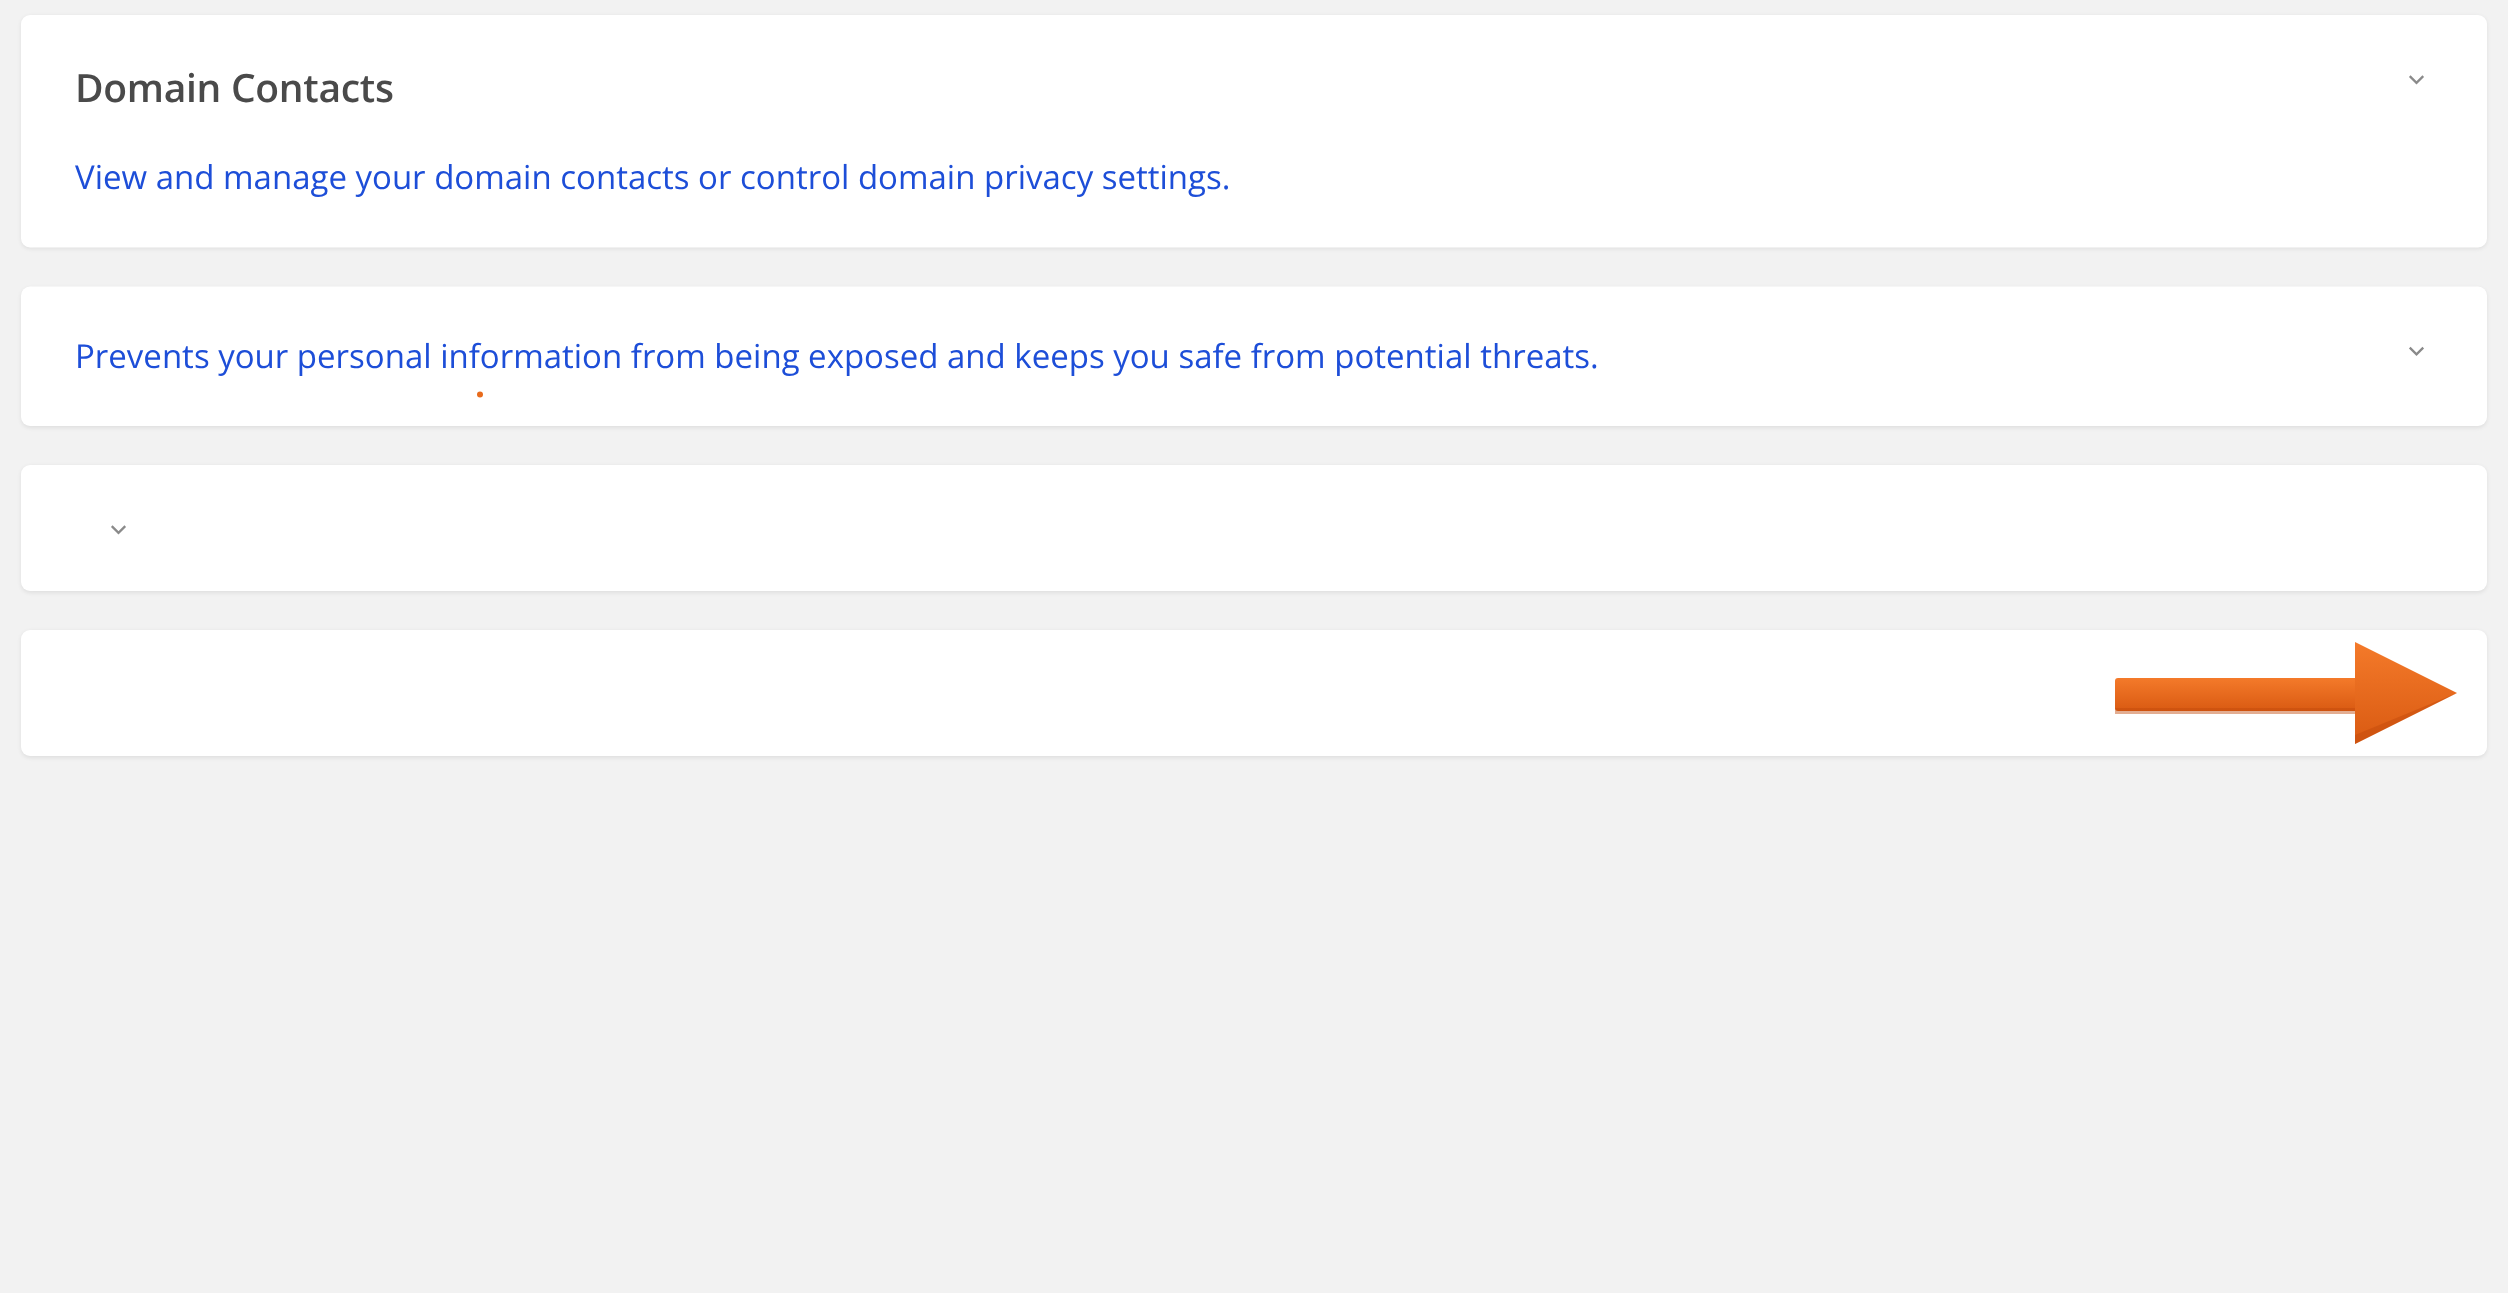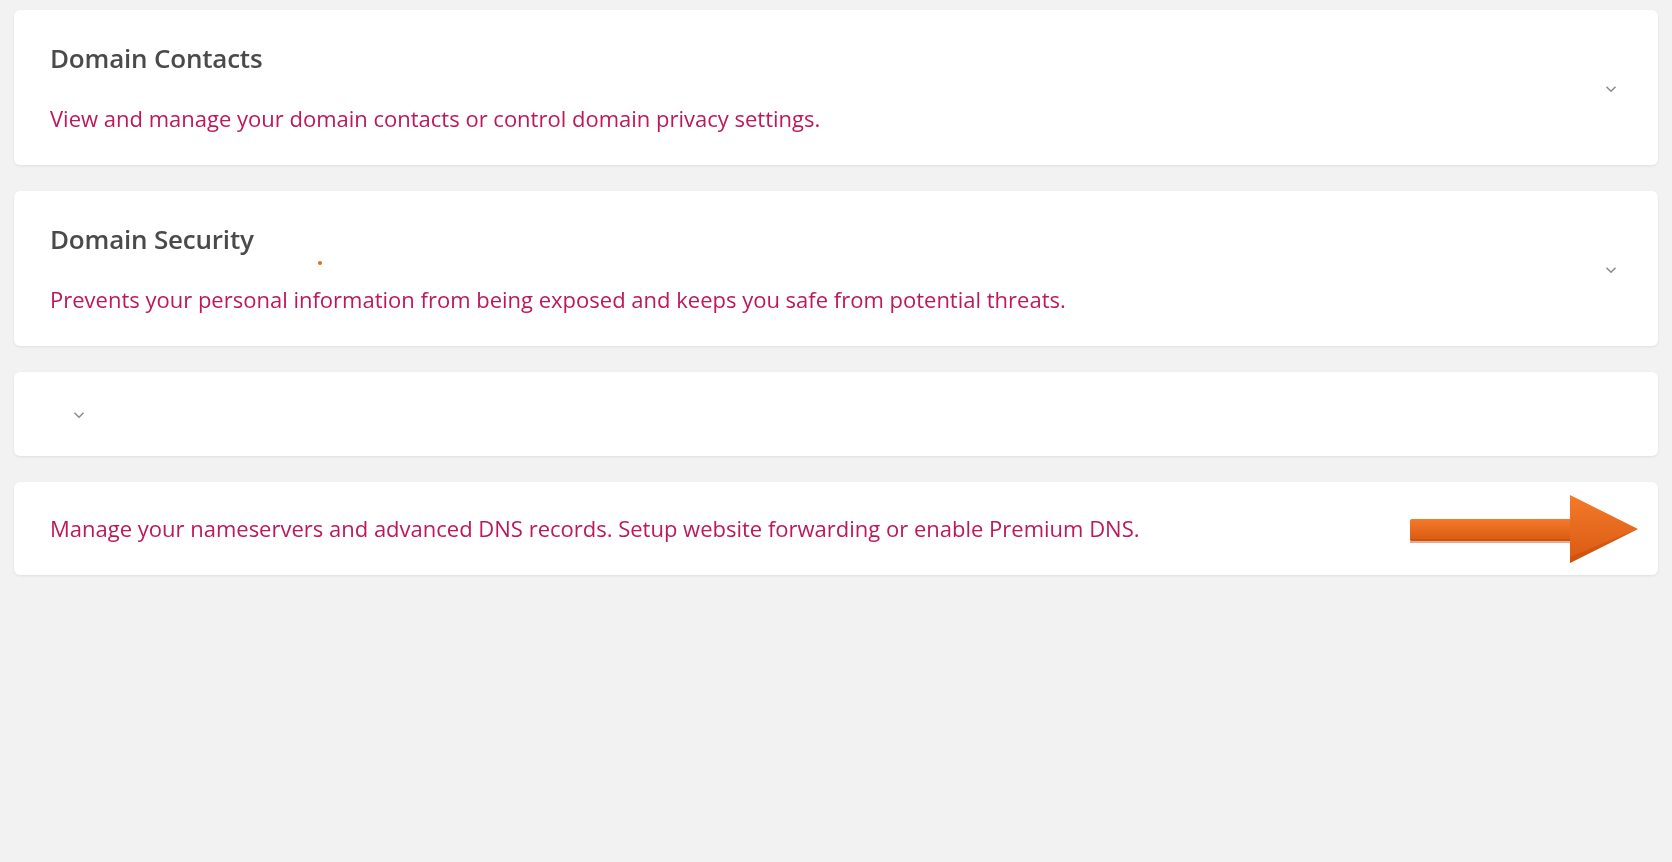"Domain Contacts" .card { align-items: center -> flex-start }
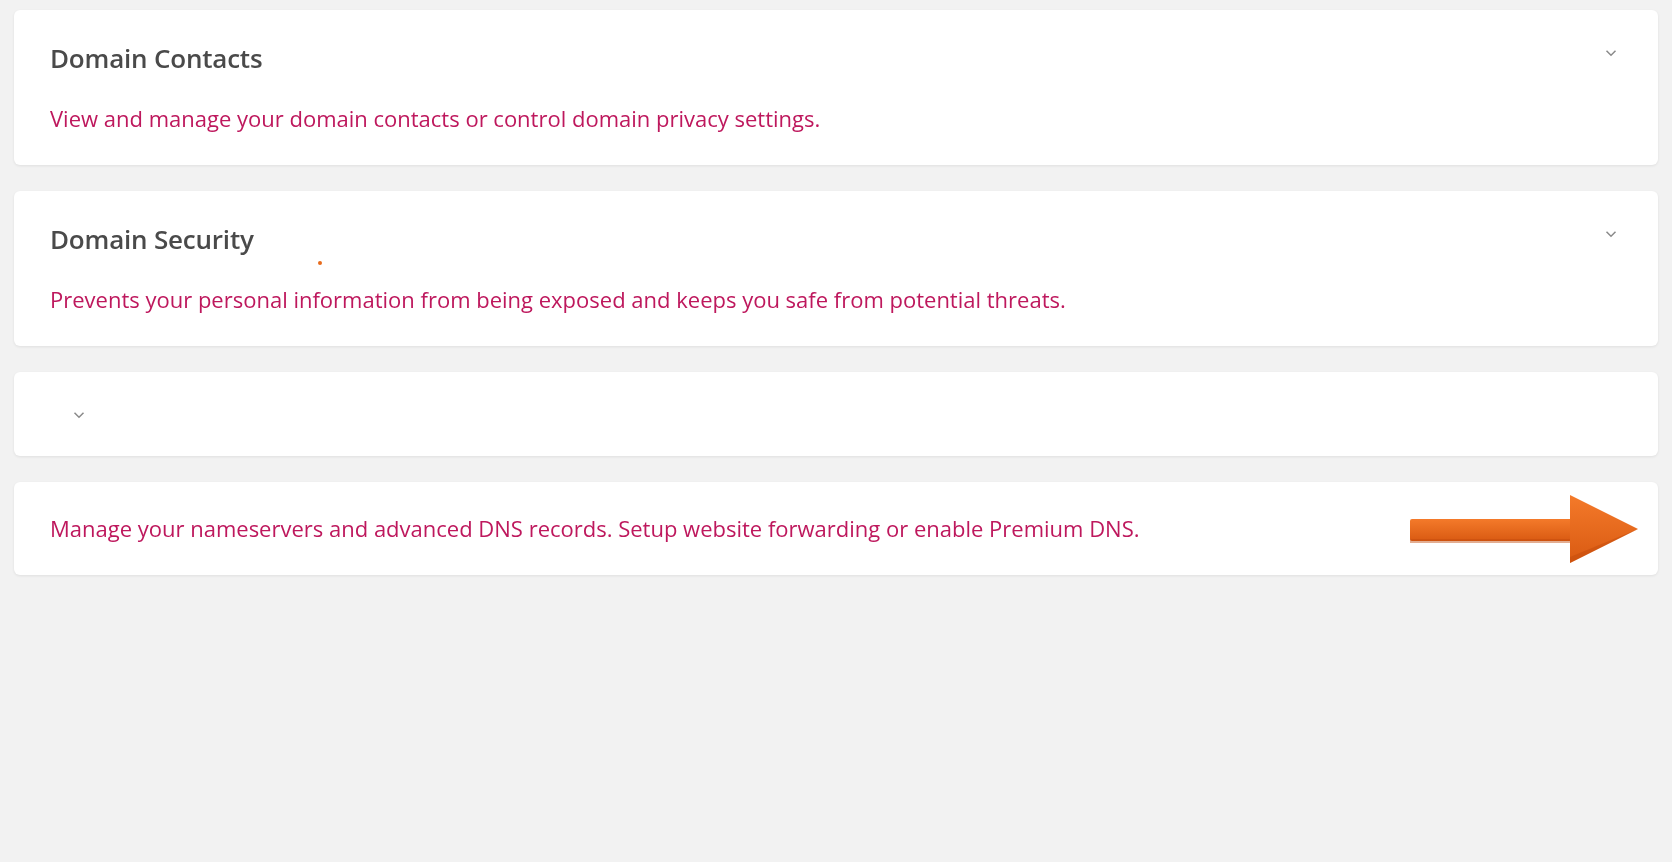"View and manage your domain" .card-description { color: #be185d -> #1d4ed8 }
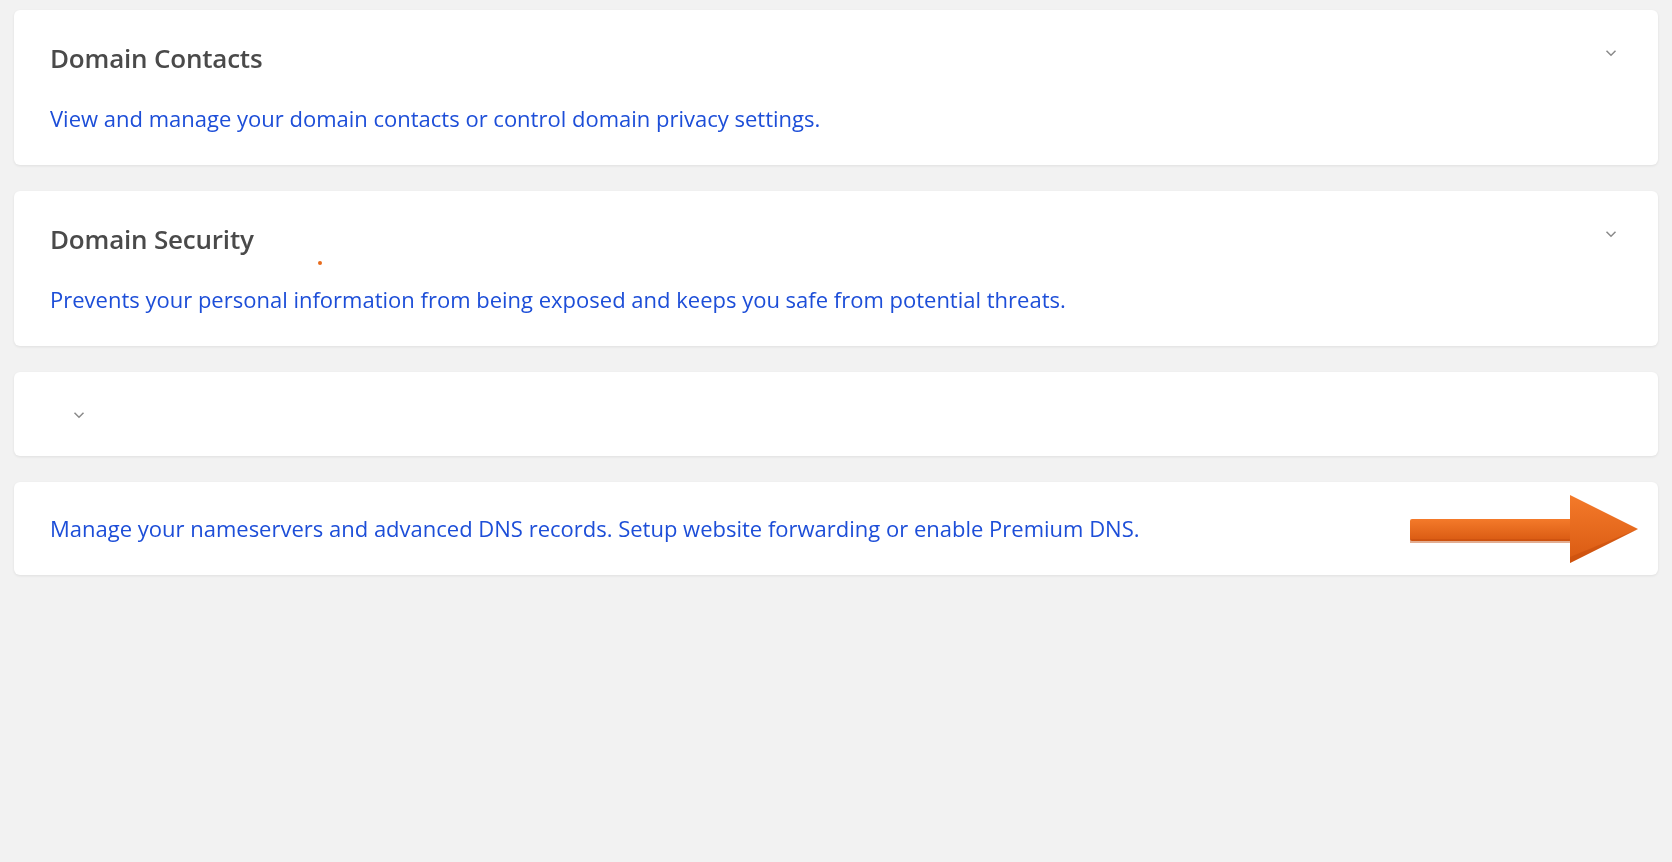"Domain Security" h2.card-title { html: <h2>Domain Security</h2> -> none }
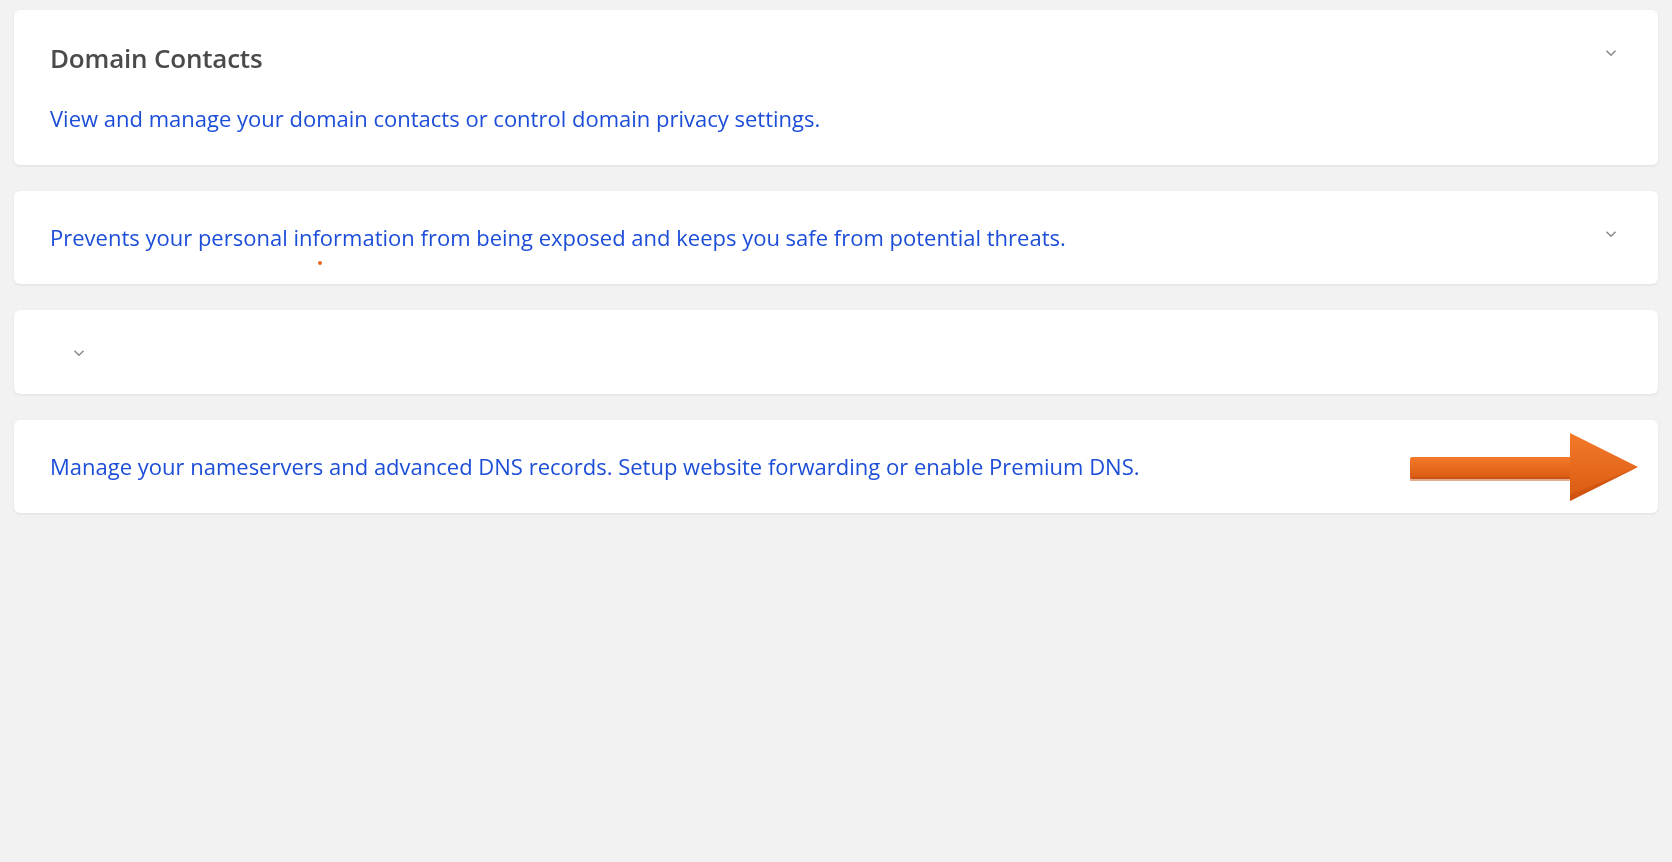"Manage your nameservers and advanced" p.card-description { html: <p>Manage your nameservers and advanced DNS records. Setup website forwarding or enable Premium DNS.</p> -> none }
